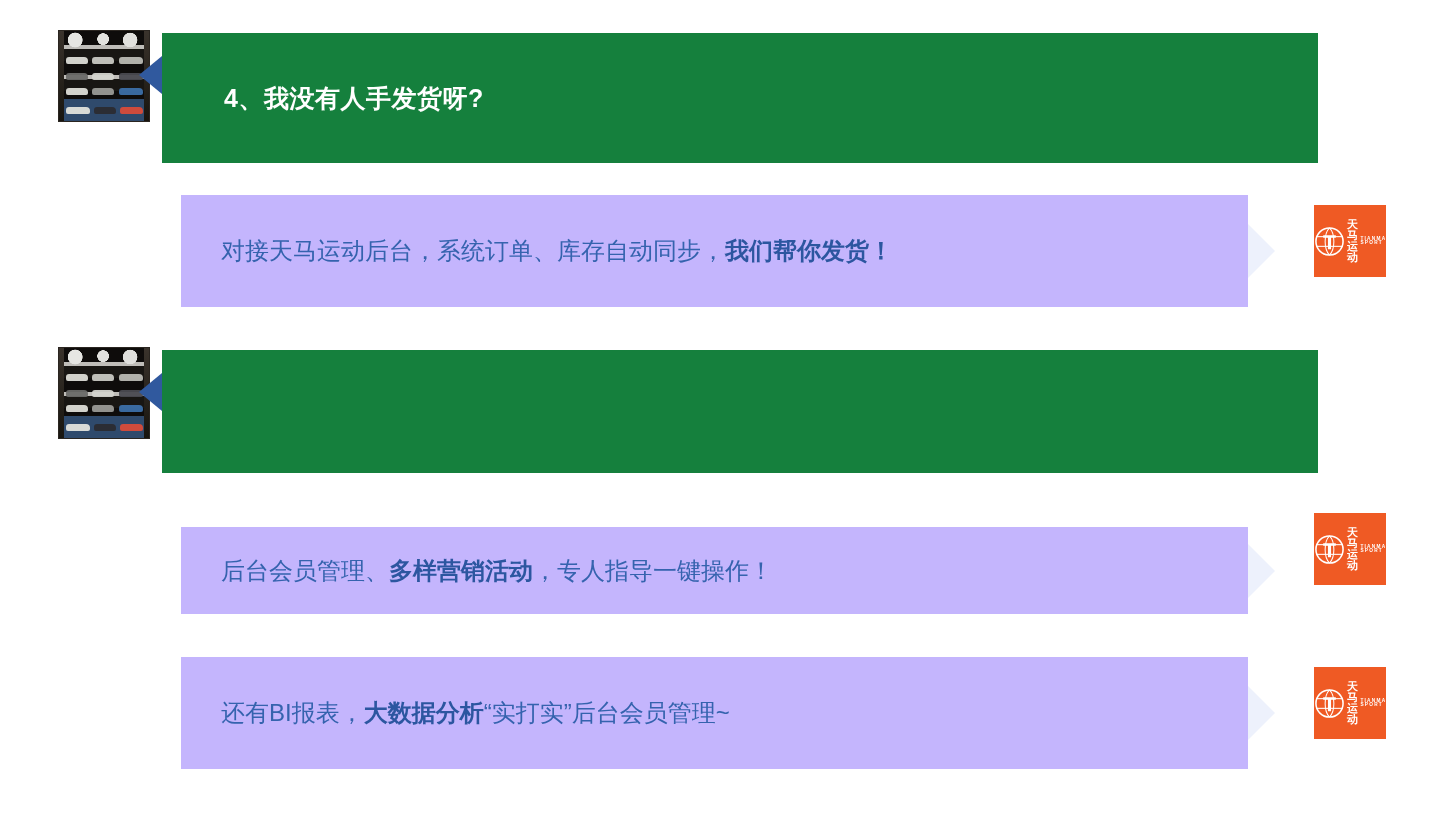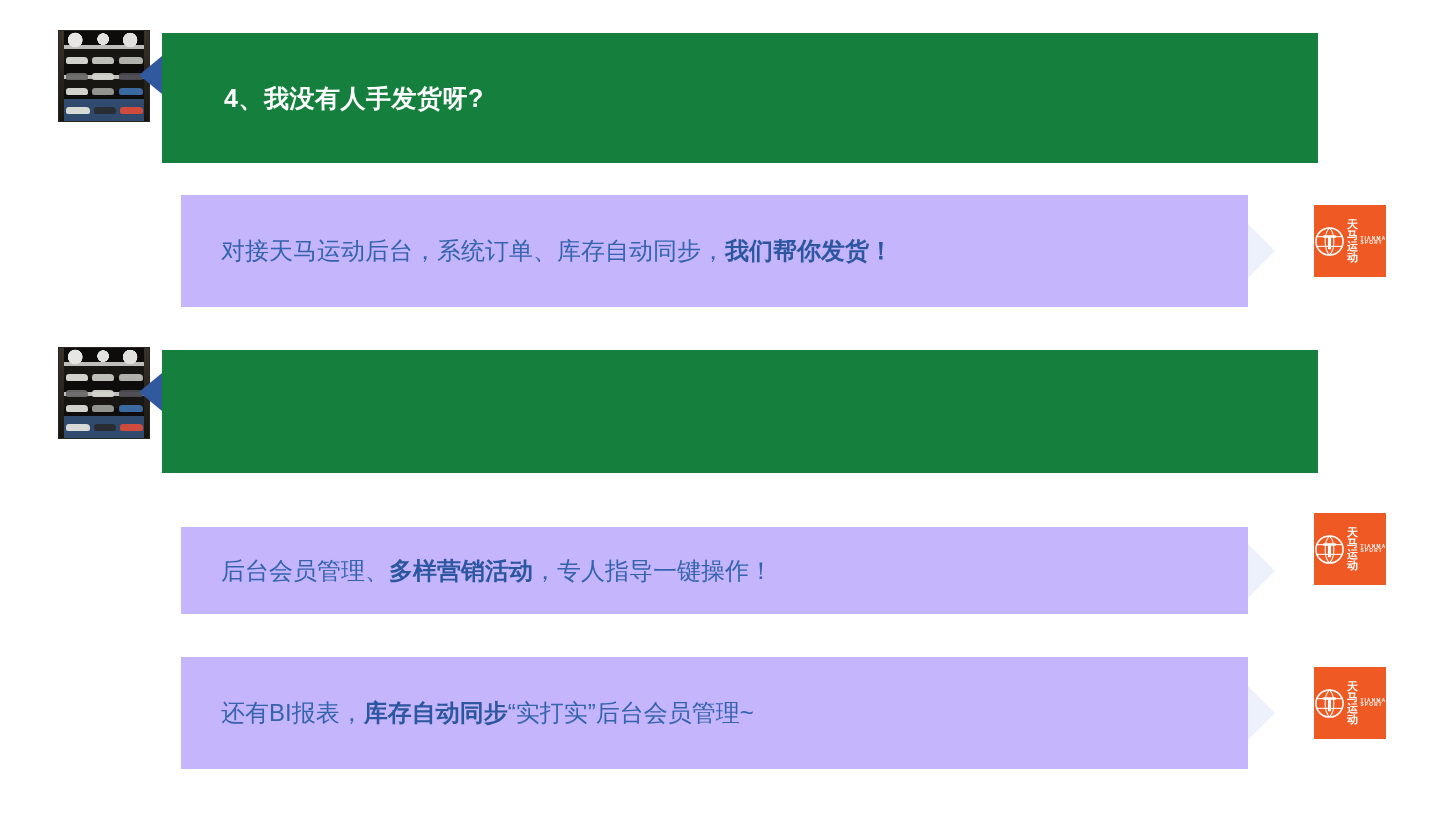"库存自动同步" b { text: 库存自动同步 -> 大数据分析 }
